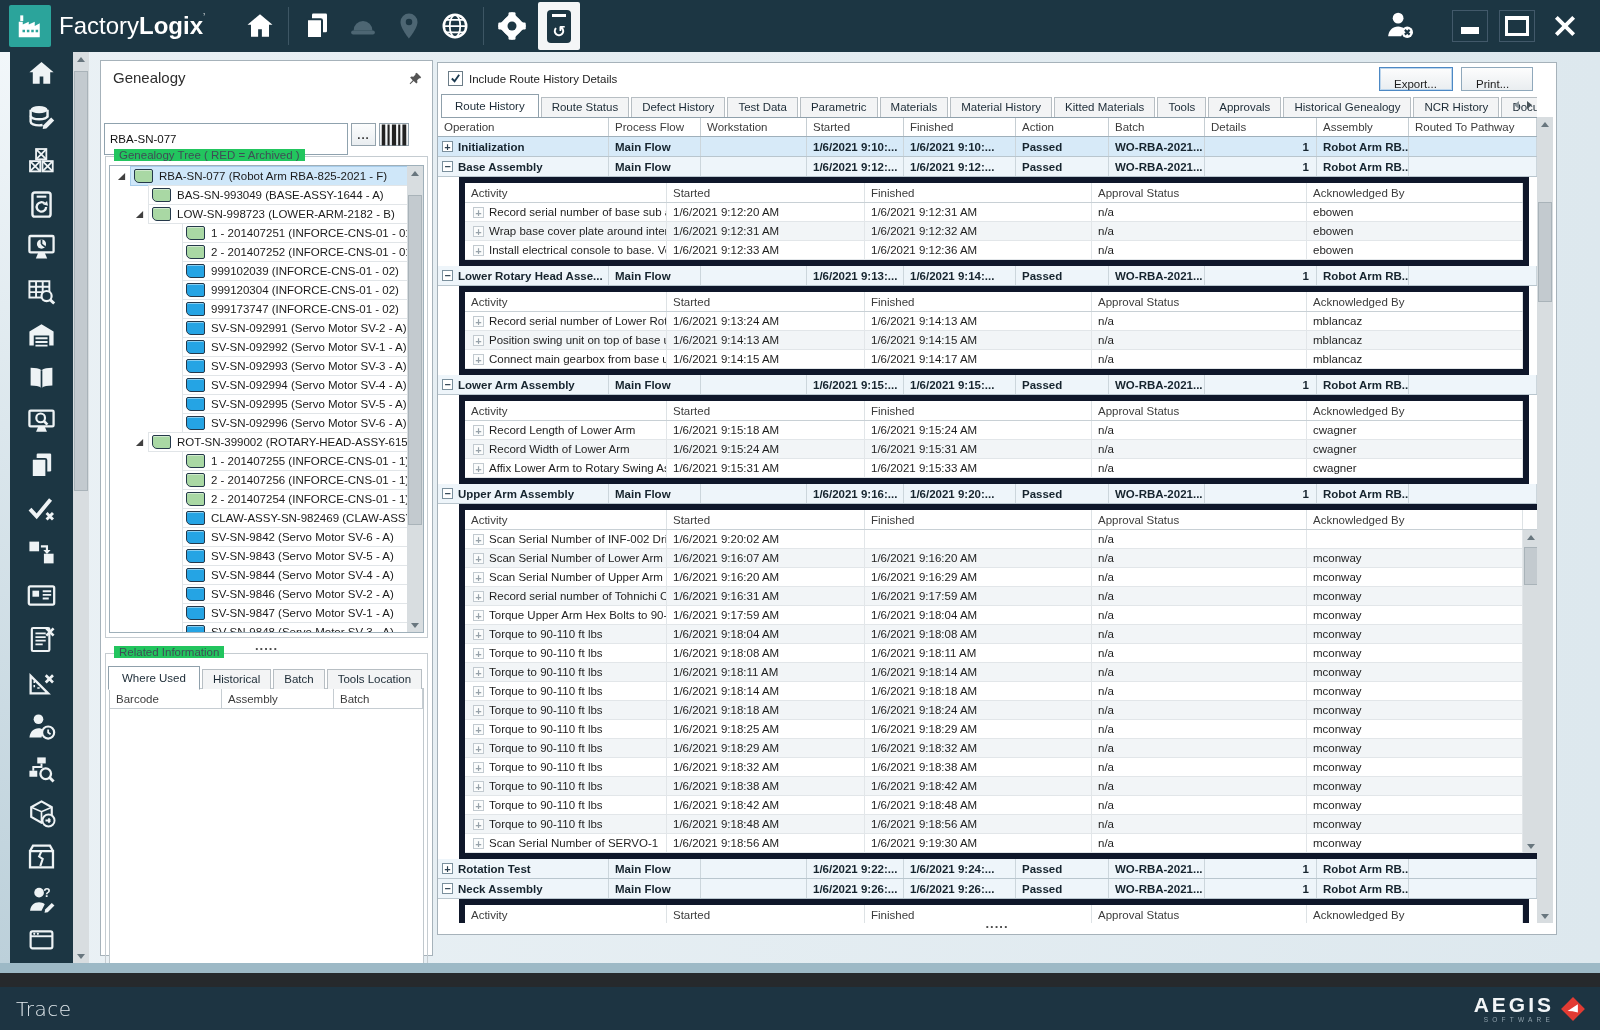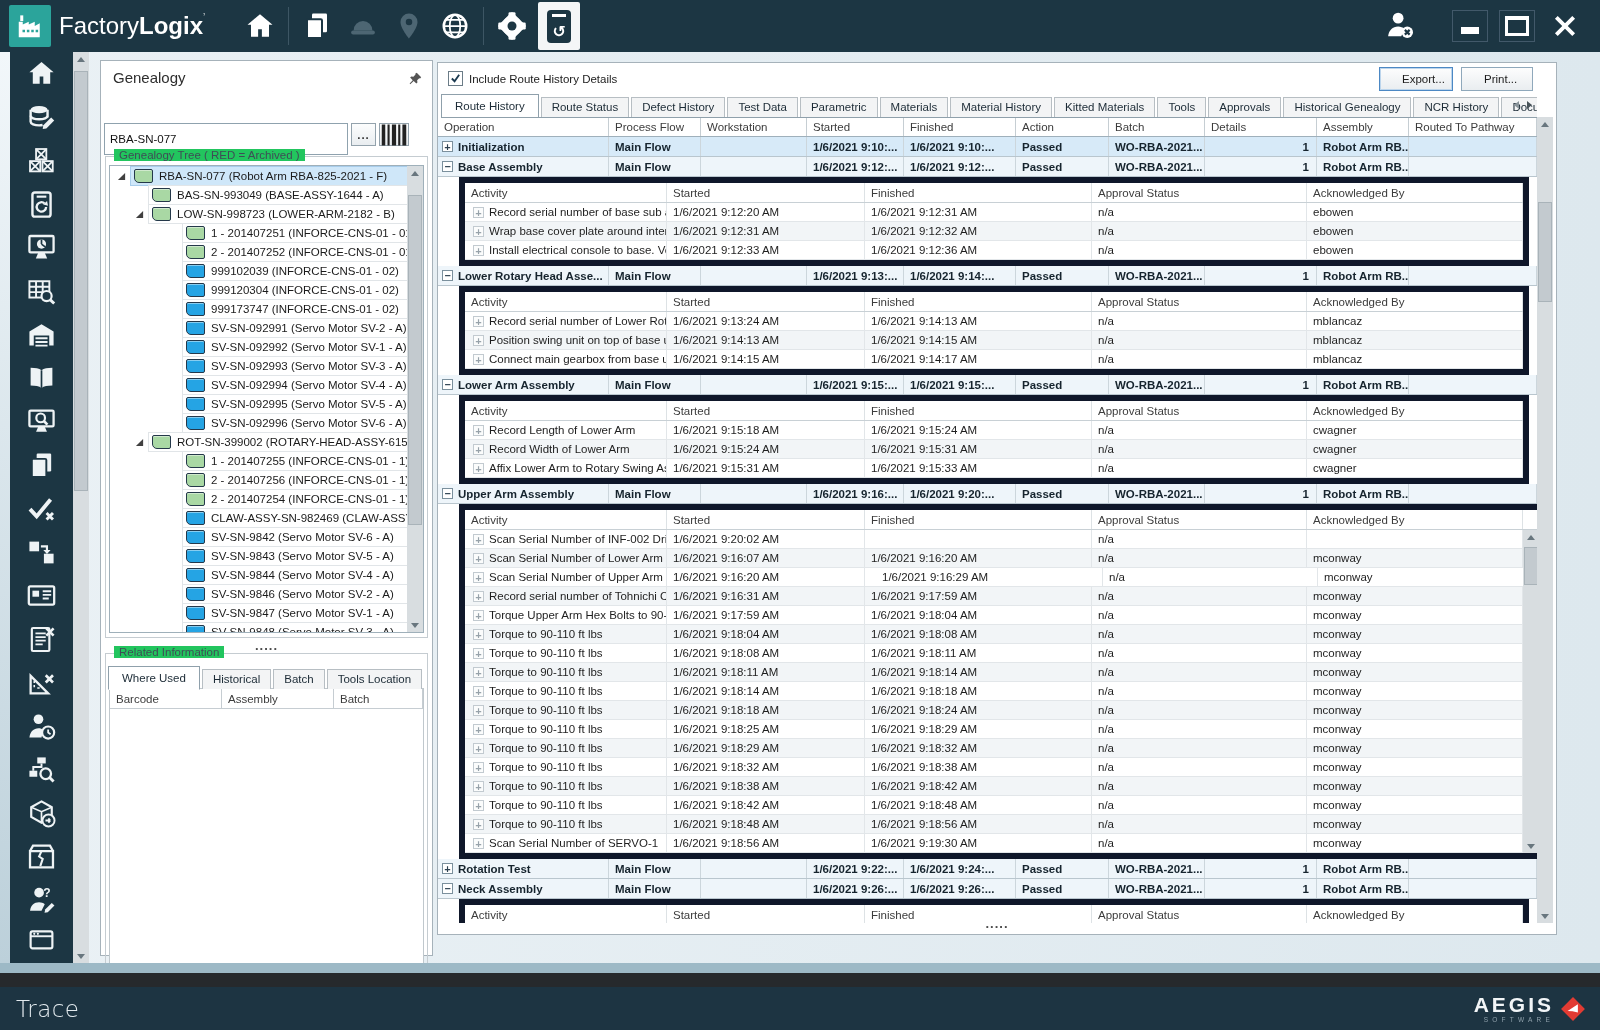"Export..." .top-btn { align-items: center -> flex-end; padding: 0 17px -> 0 9px }
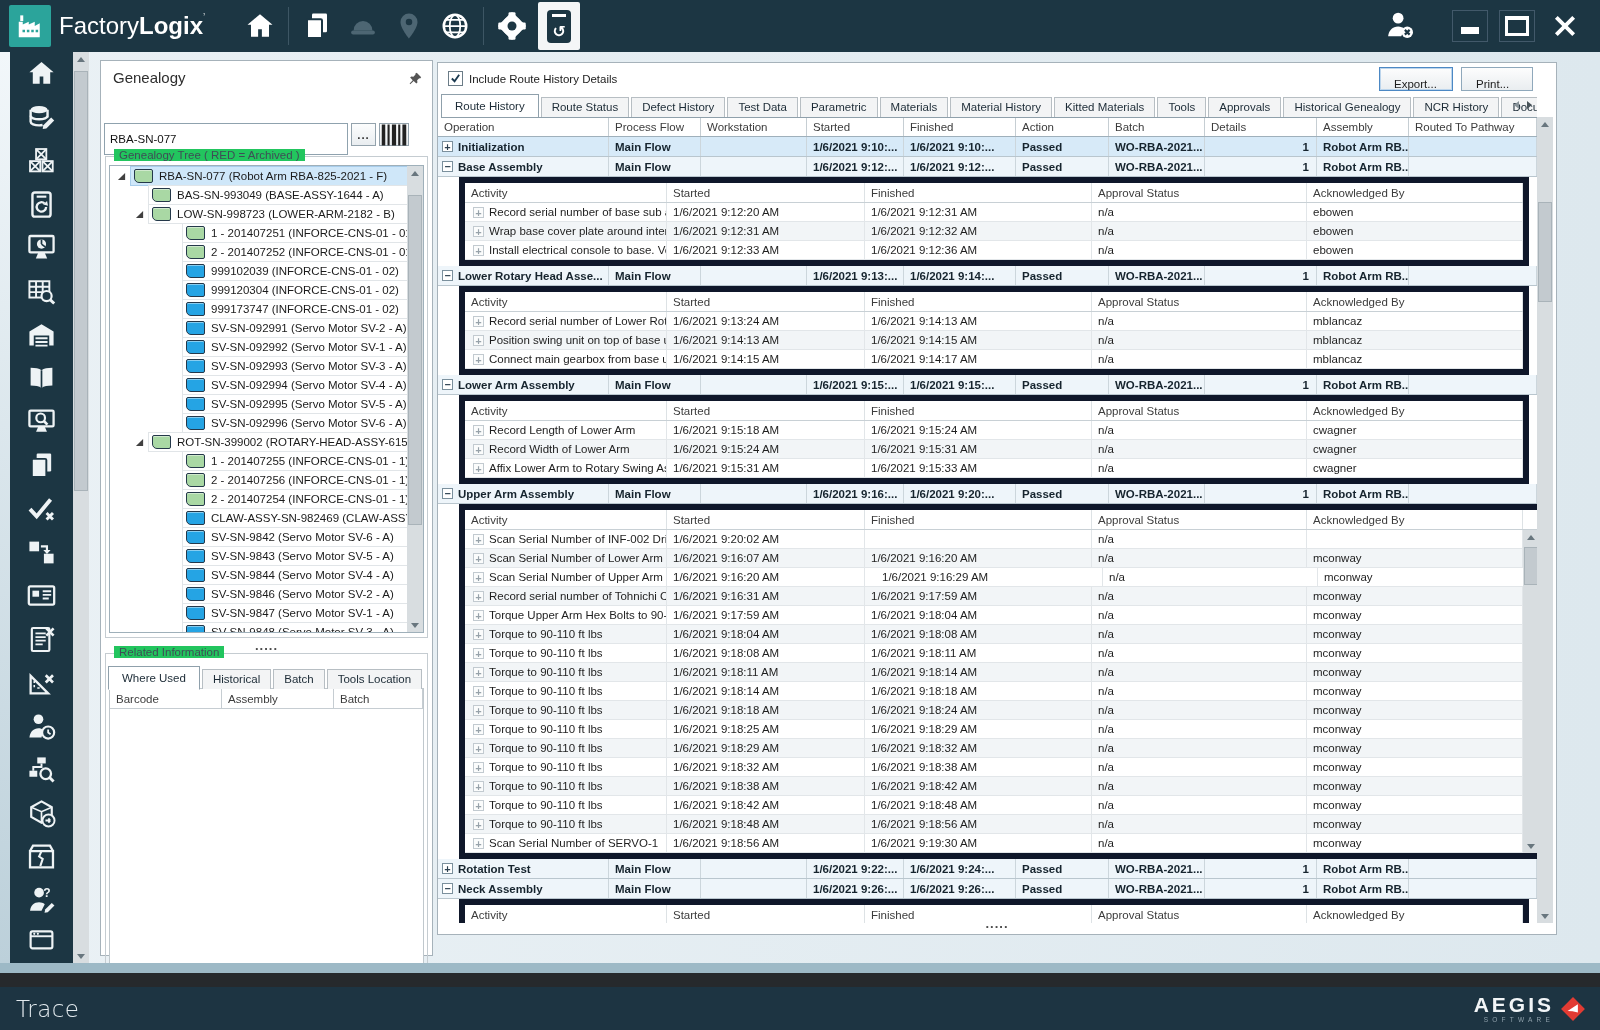"1/6/2021 9:16:29 AM" div.c { margin-left: 11px -> none }
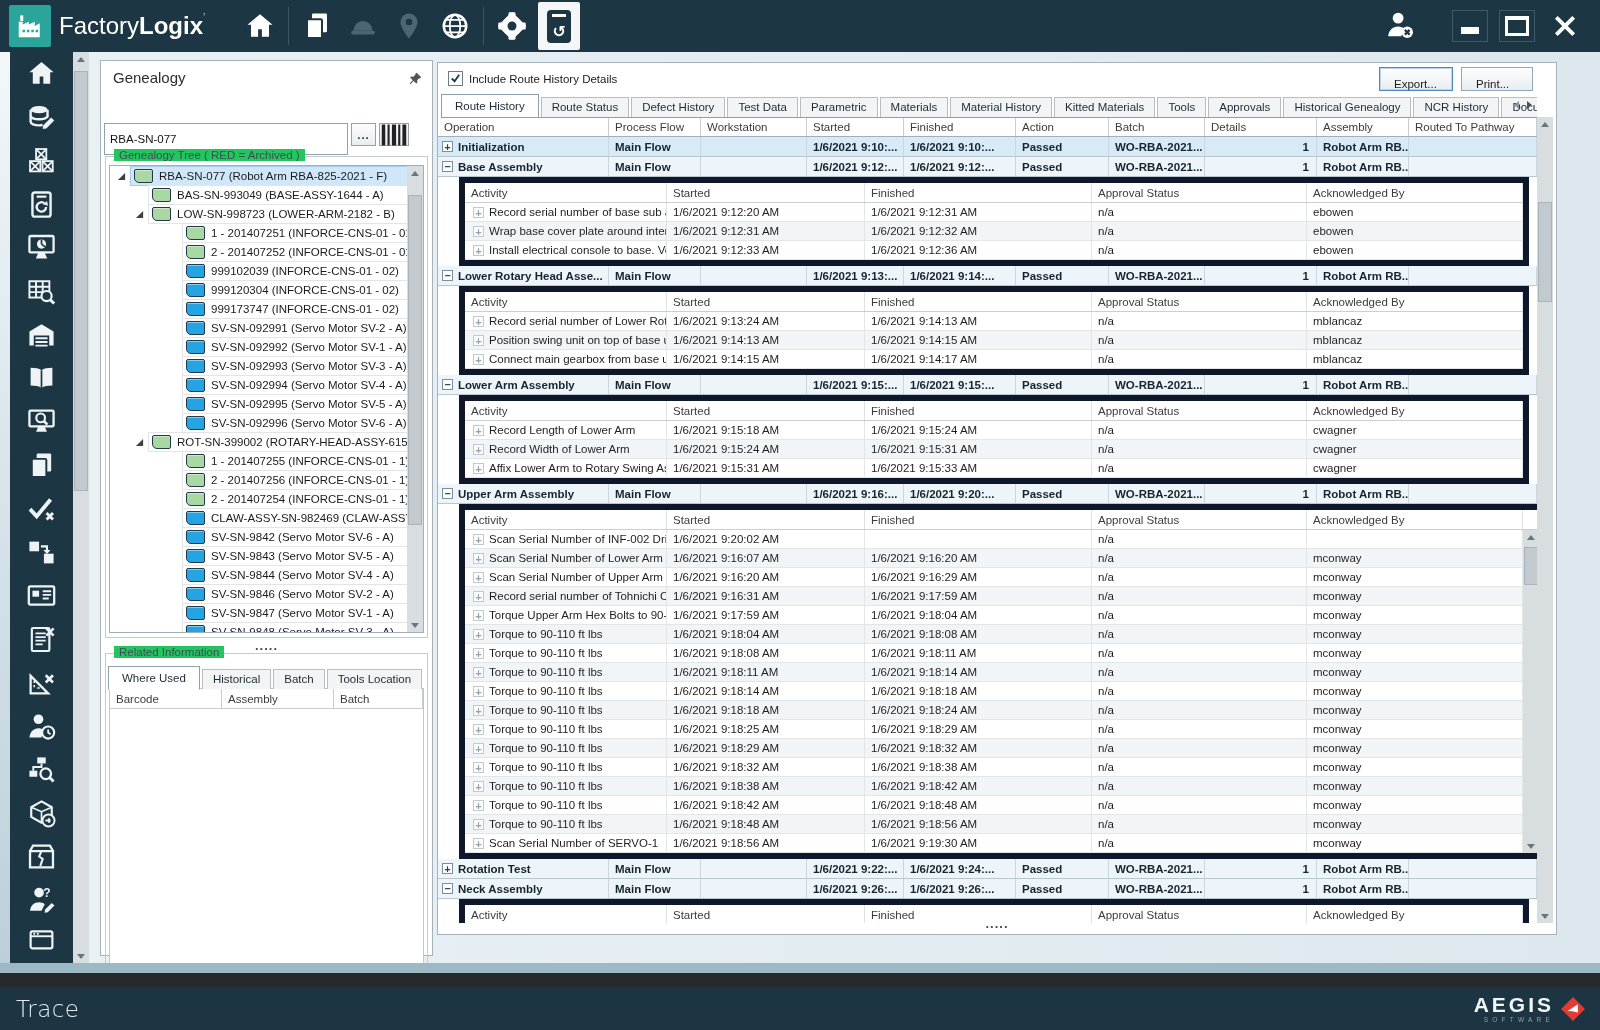"Trace" .footer-label { font-size: 23px -> 20px }
